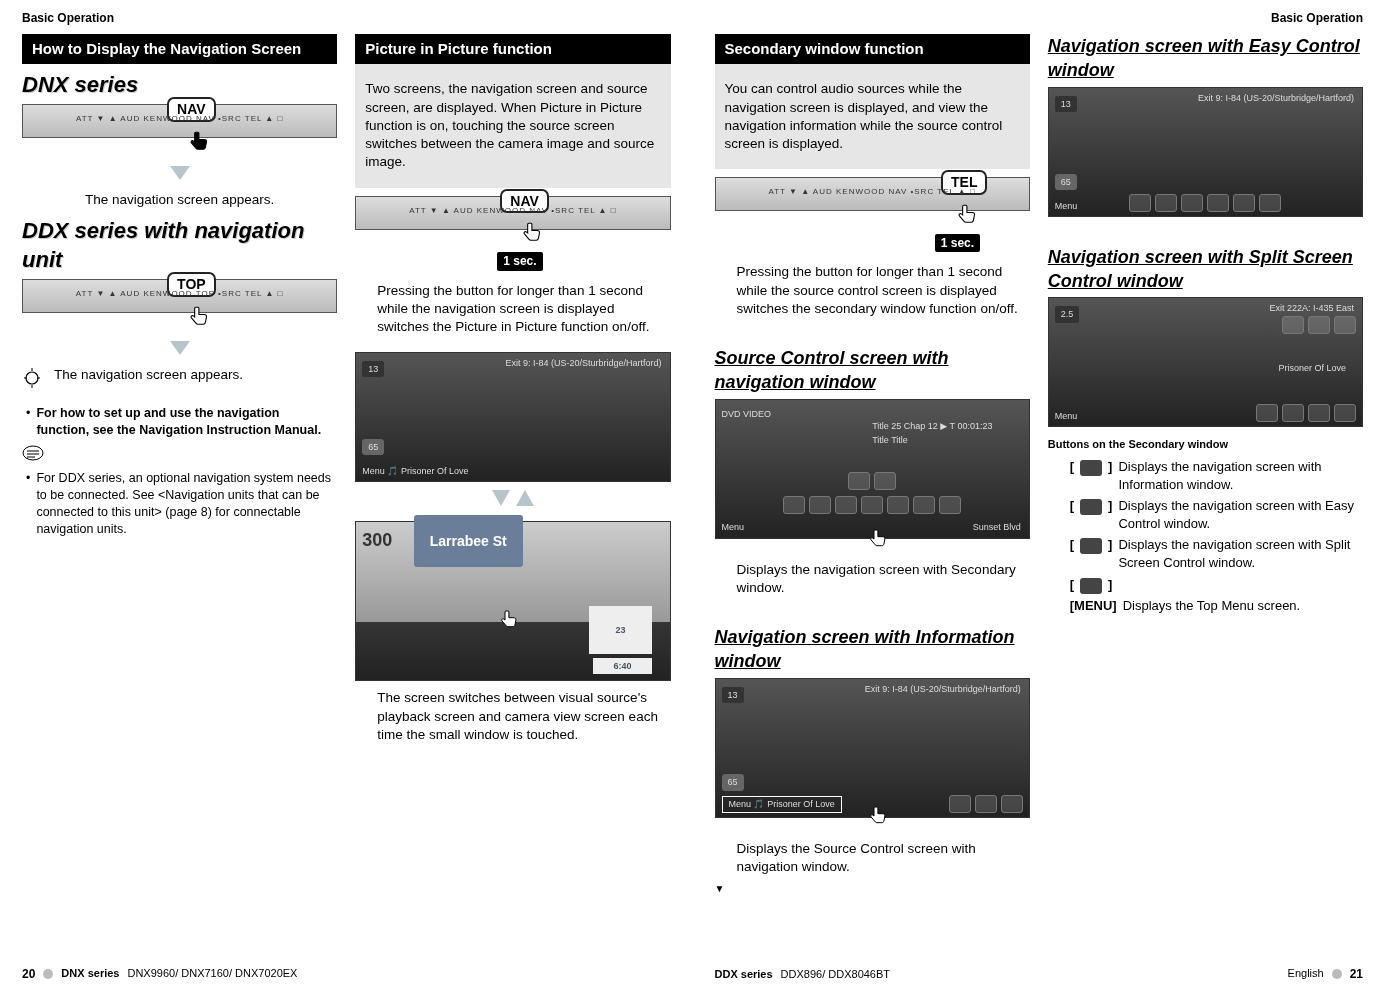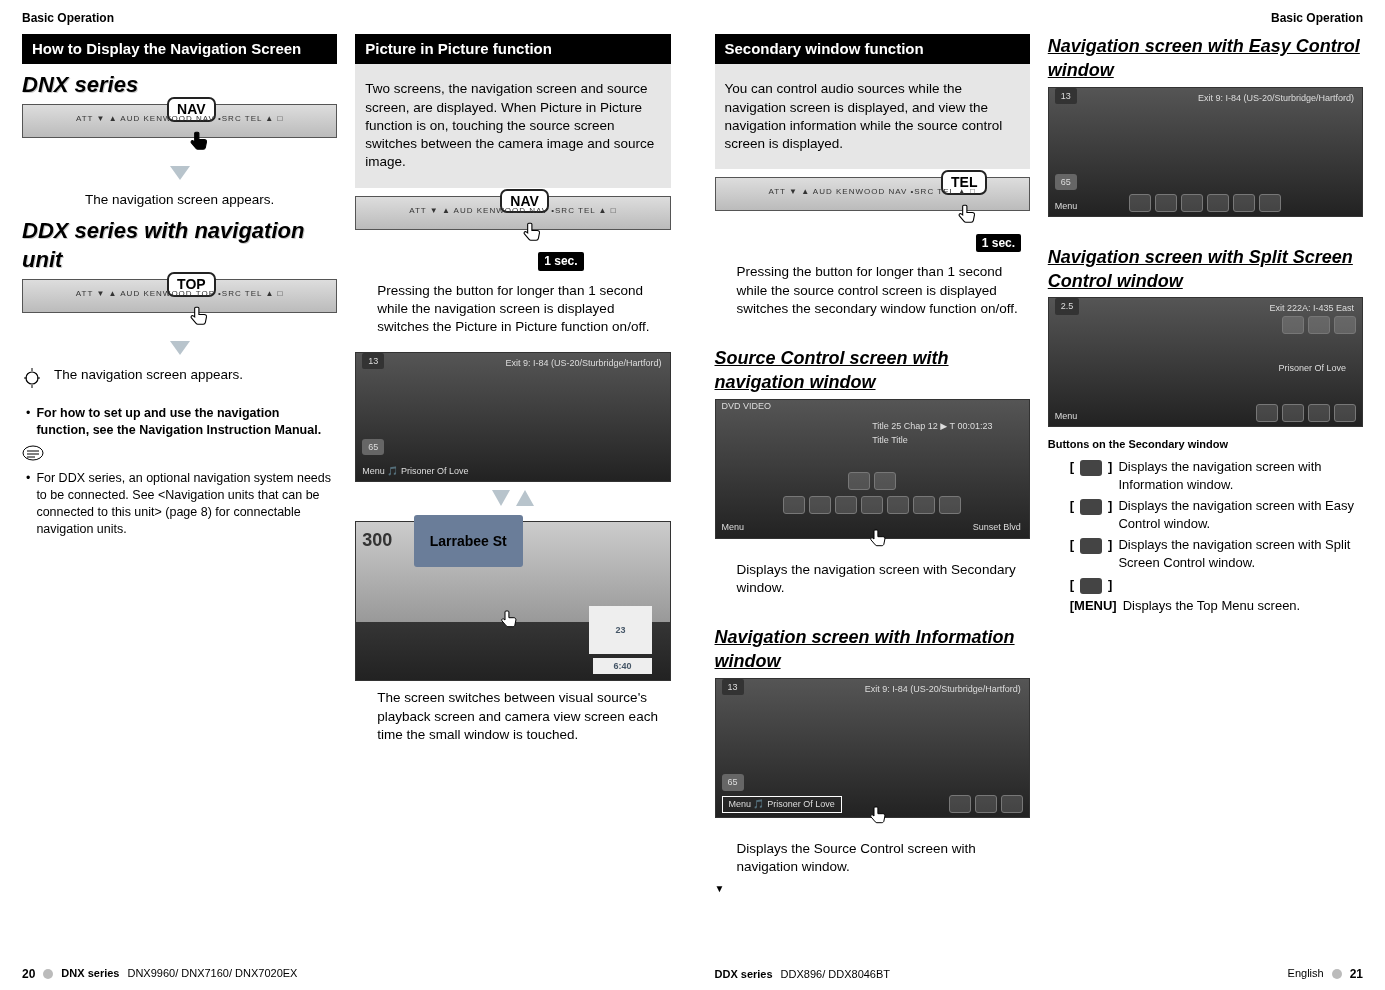"13" .ss-label { top: 0 -> 8px }
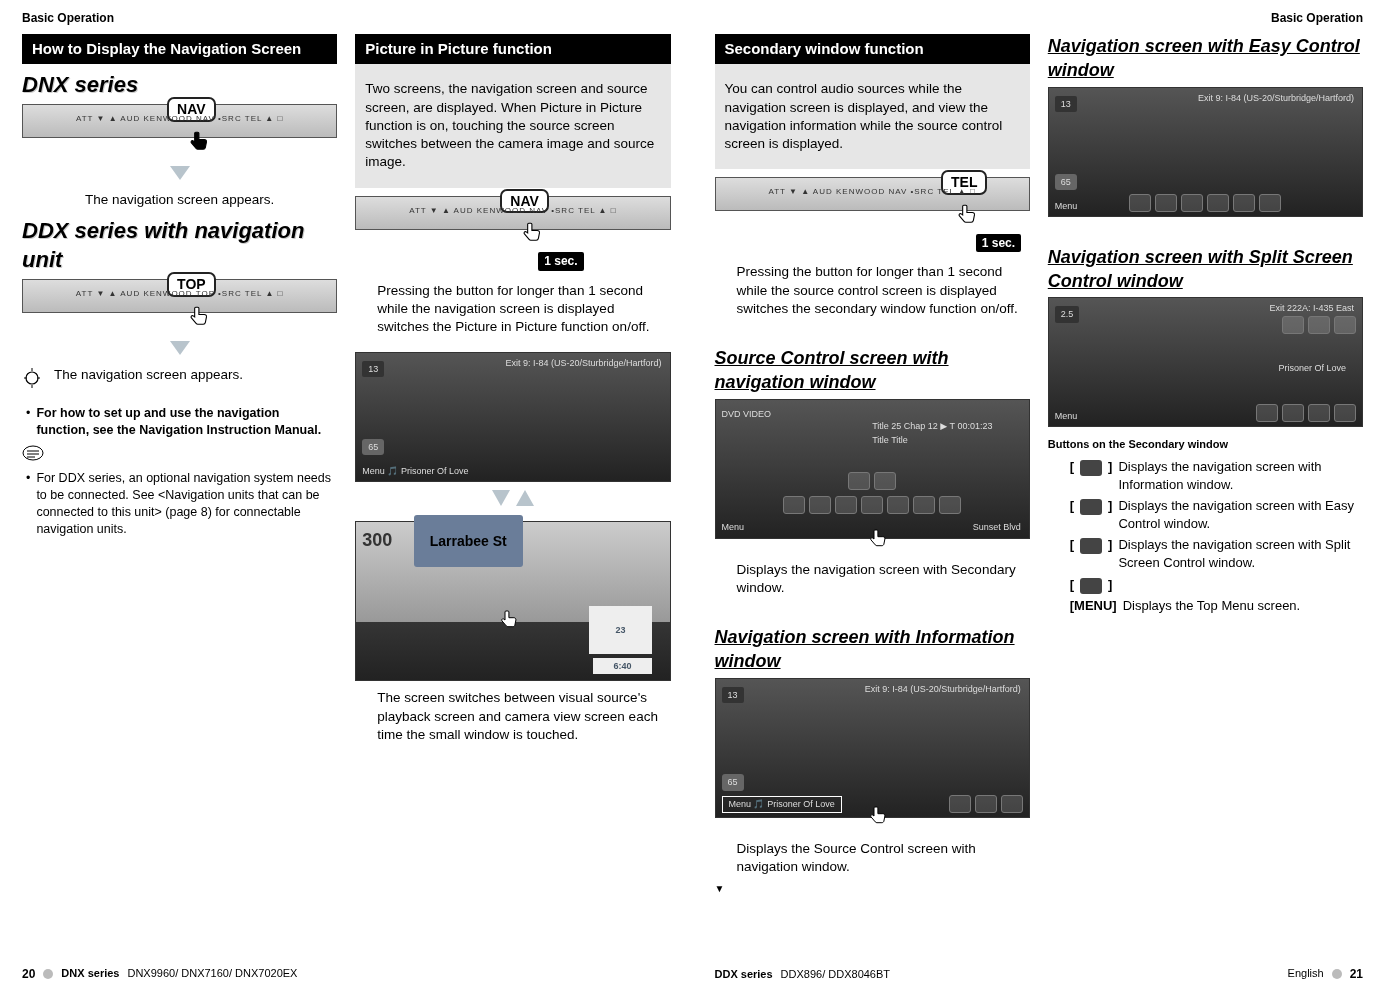"1 sec." .onesec { margin-left: 41px -> none }
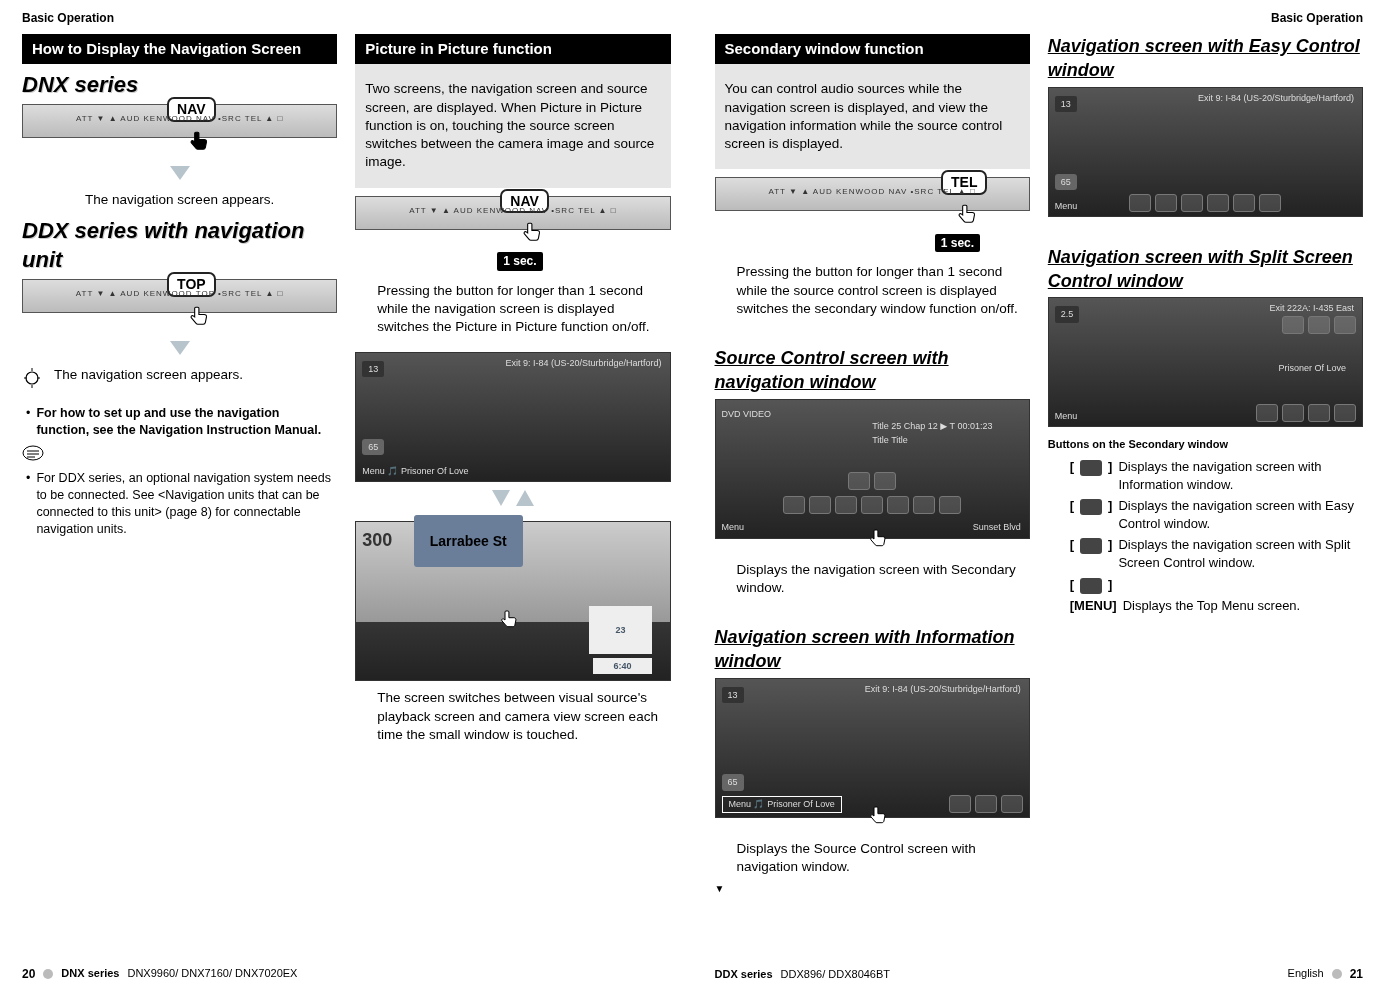"Larrabee St" span { color: #000000 -> #ffffff }
